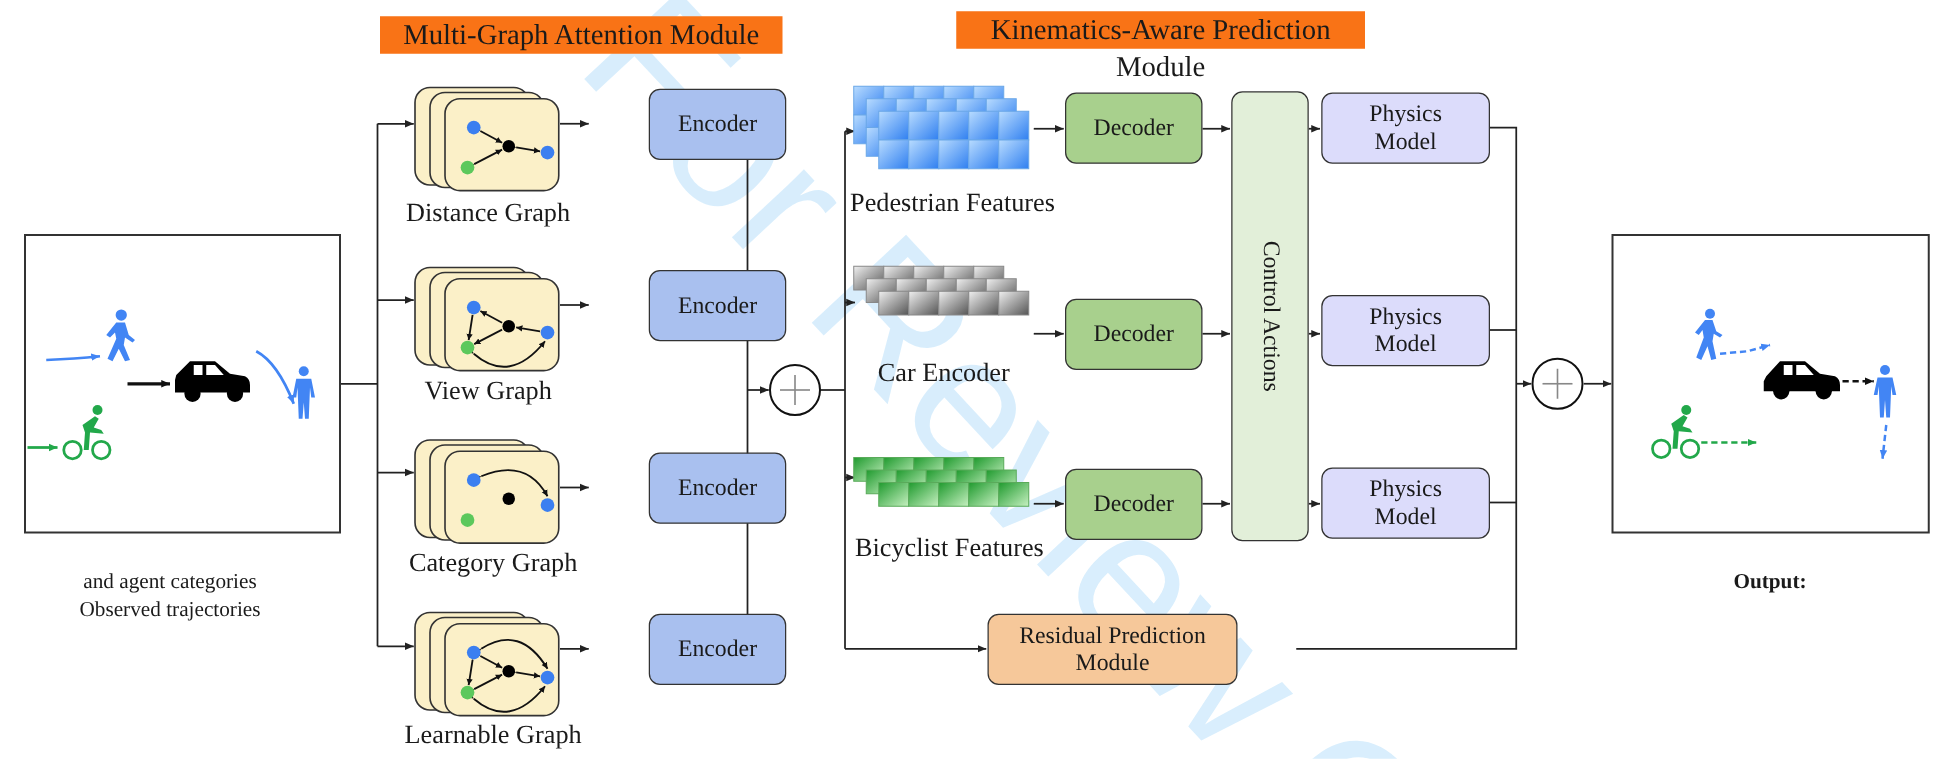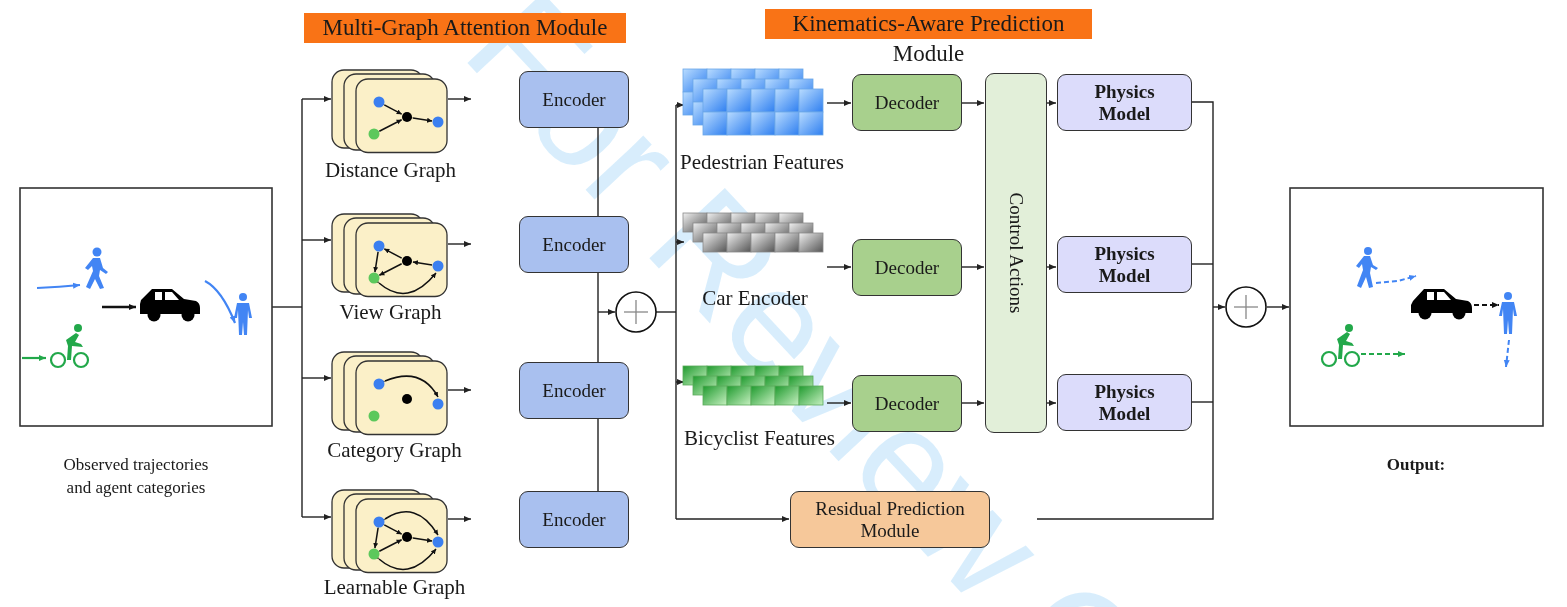"Physics" .physics { font-weight: bold -> none }
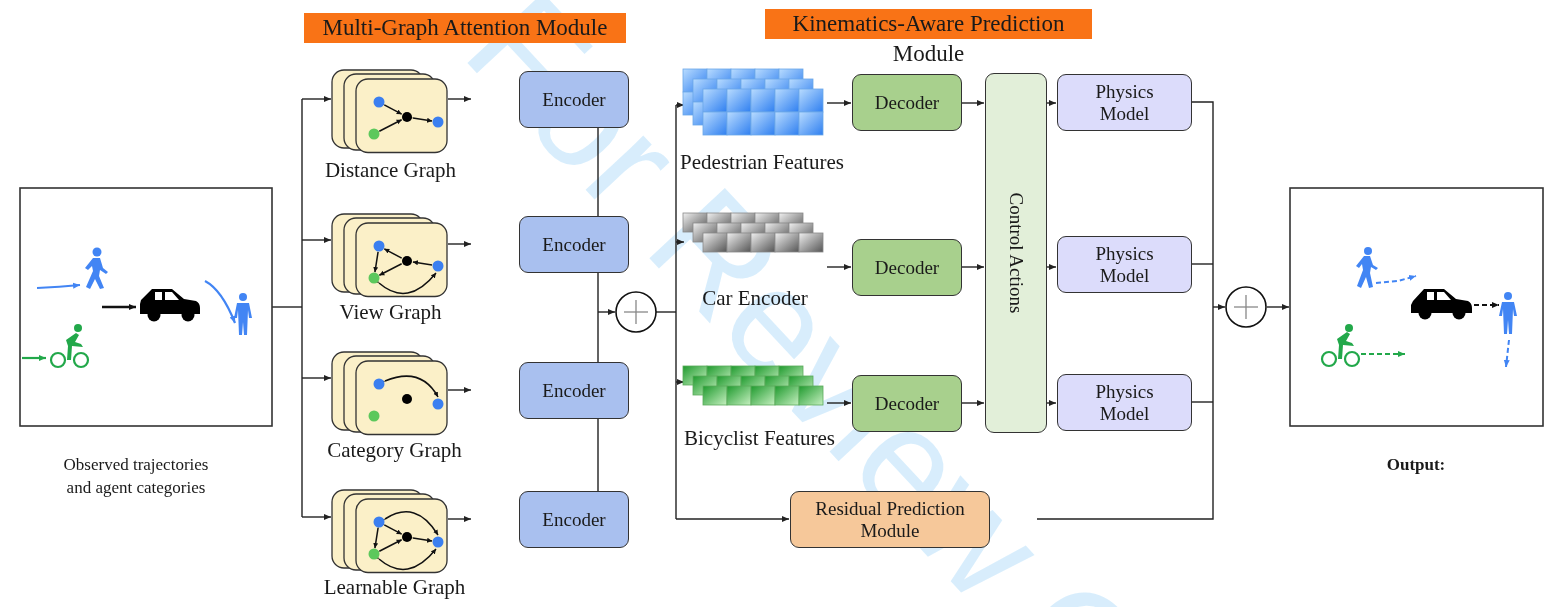"Observed trajectories" div { order: before "and agent categories" -> after "and agent categories" }
